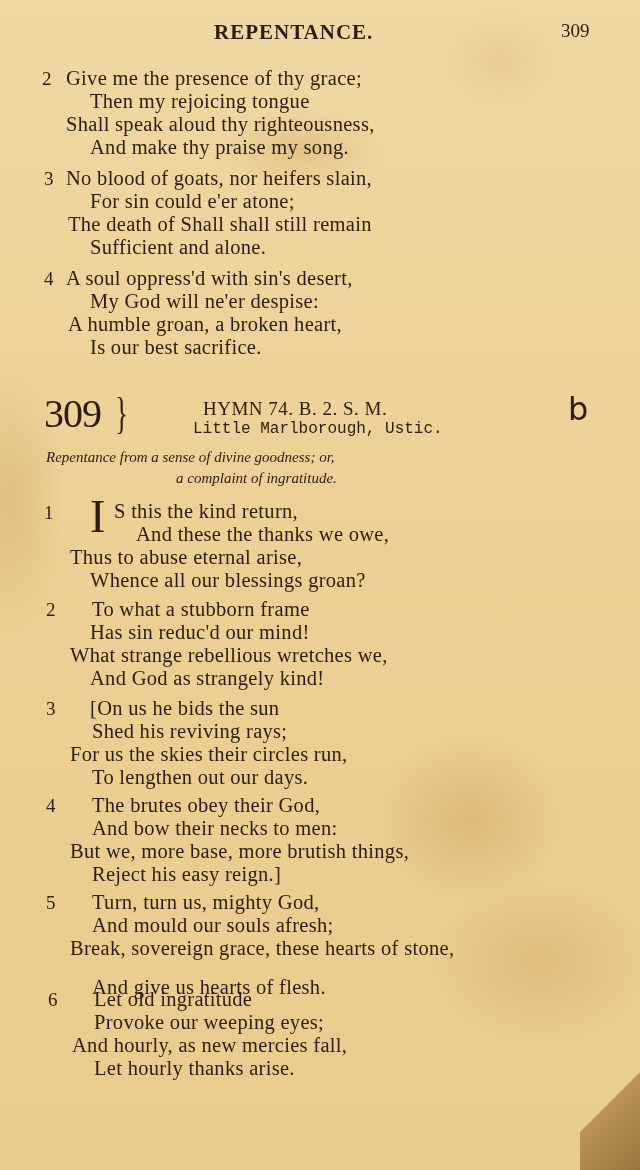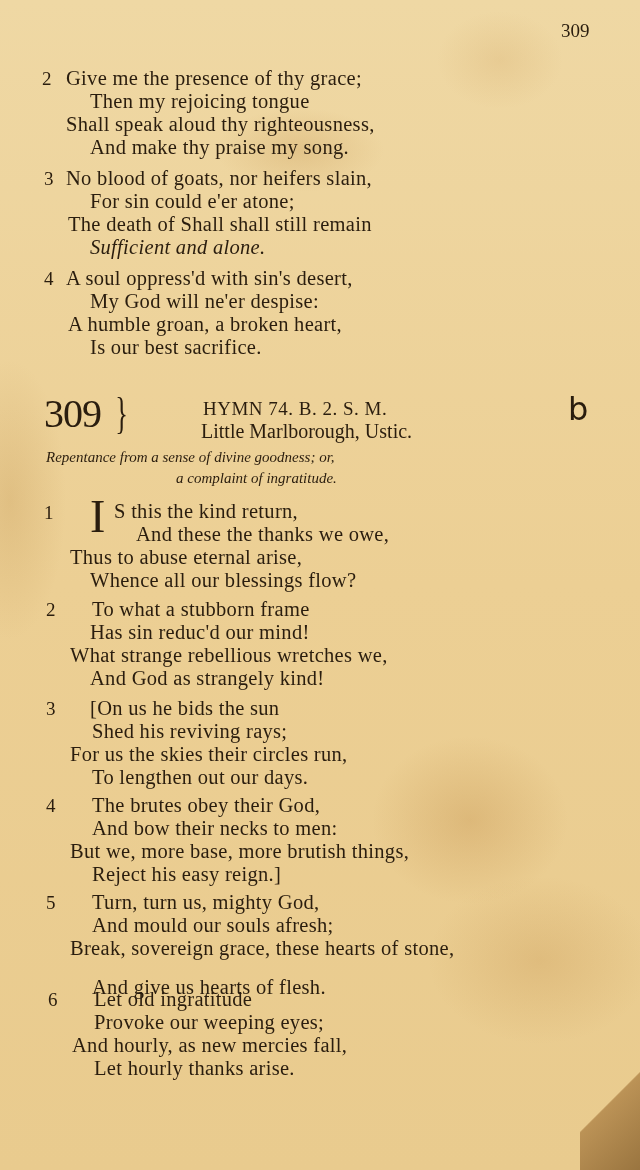"REPENTANCE." span.running-title { html: none -> <span>REPENTANCE.</span> }
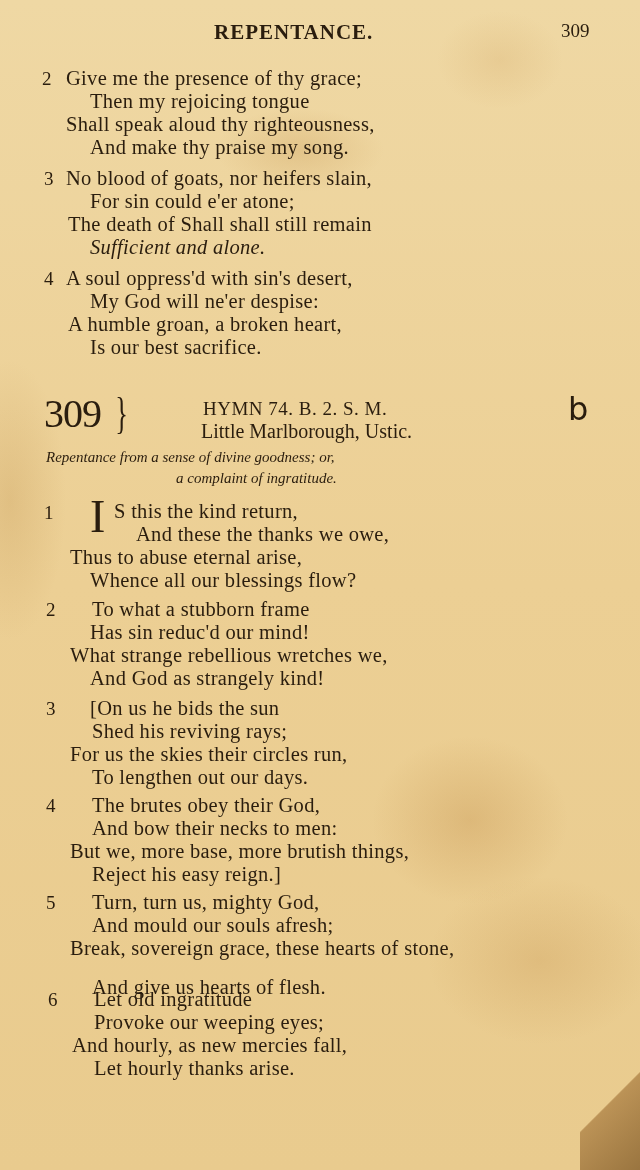"Sufficient and alone." span.line { font-style: italic -> none }
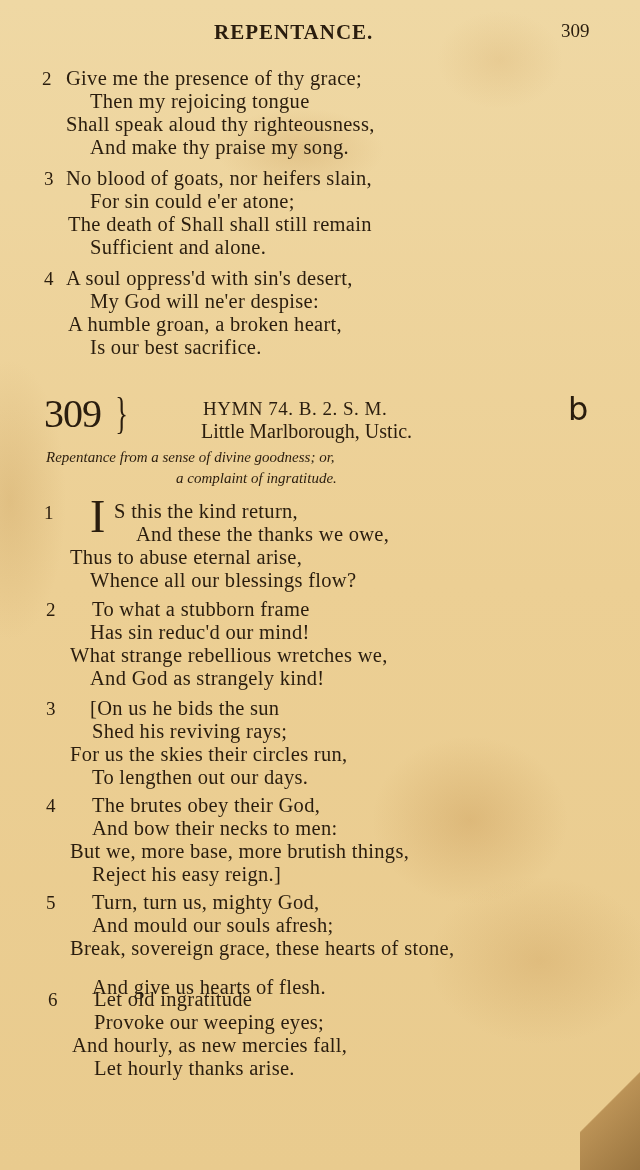"Little Marlborough, Ustic." .hymn-tune { font-family: none -> Liberation Mono, monospace; font-size: 20px -> 16px; left: 201px -> 193px }
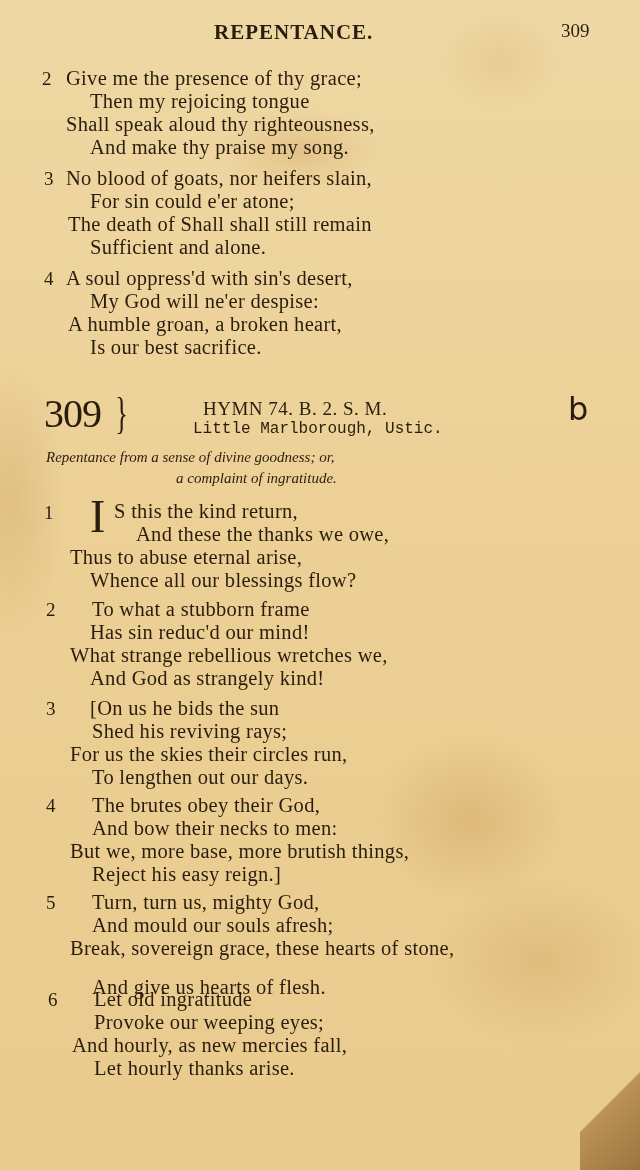"Whence all our blessings flow?" span.line { text: flow -> groan }
